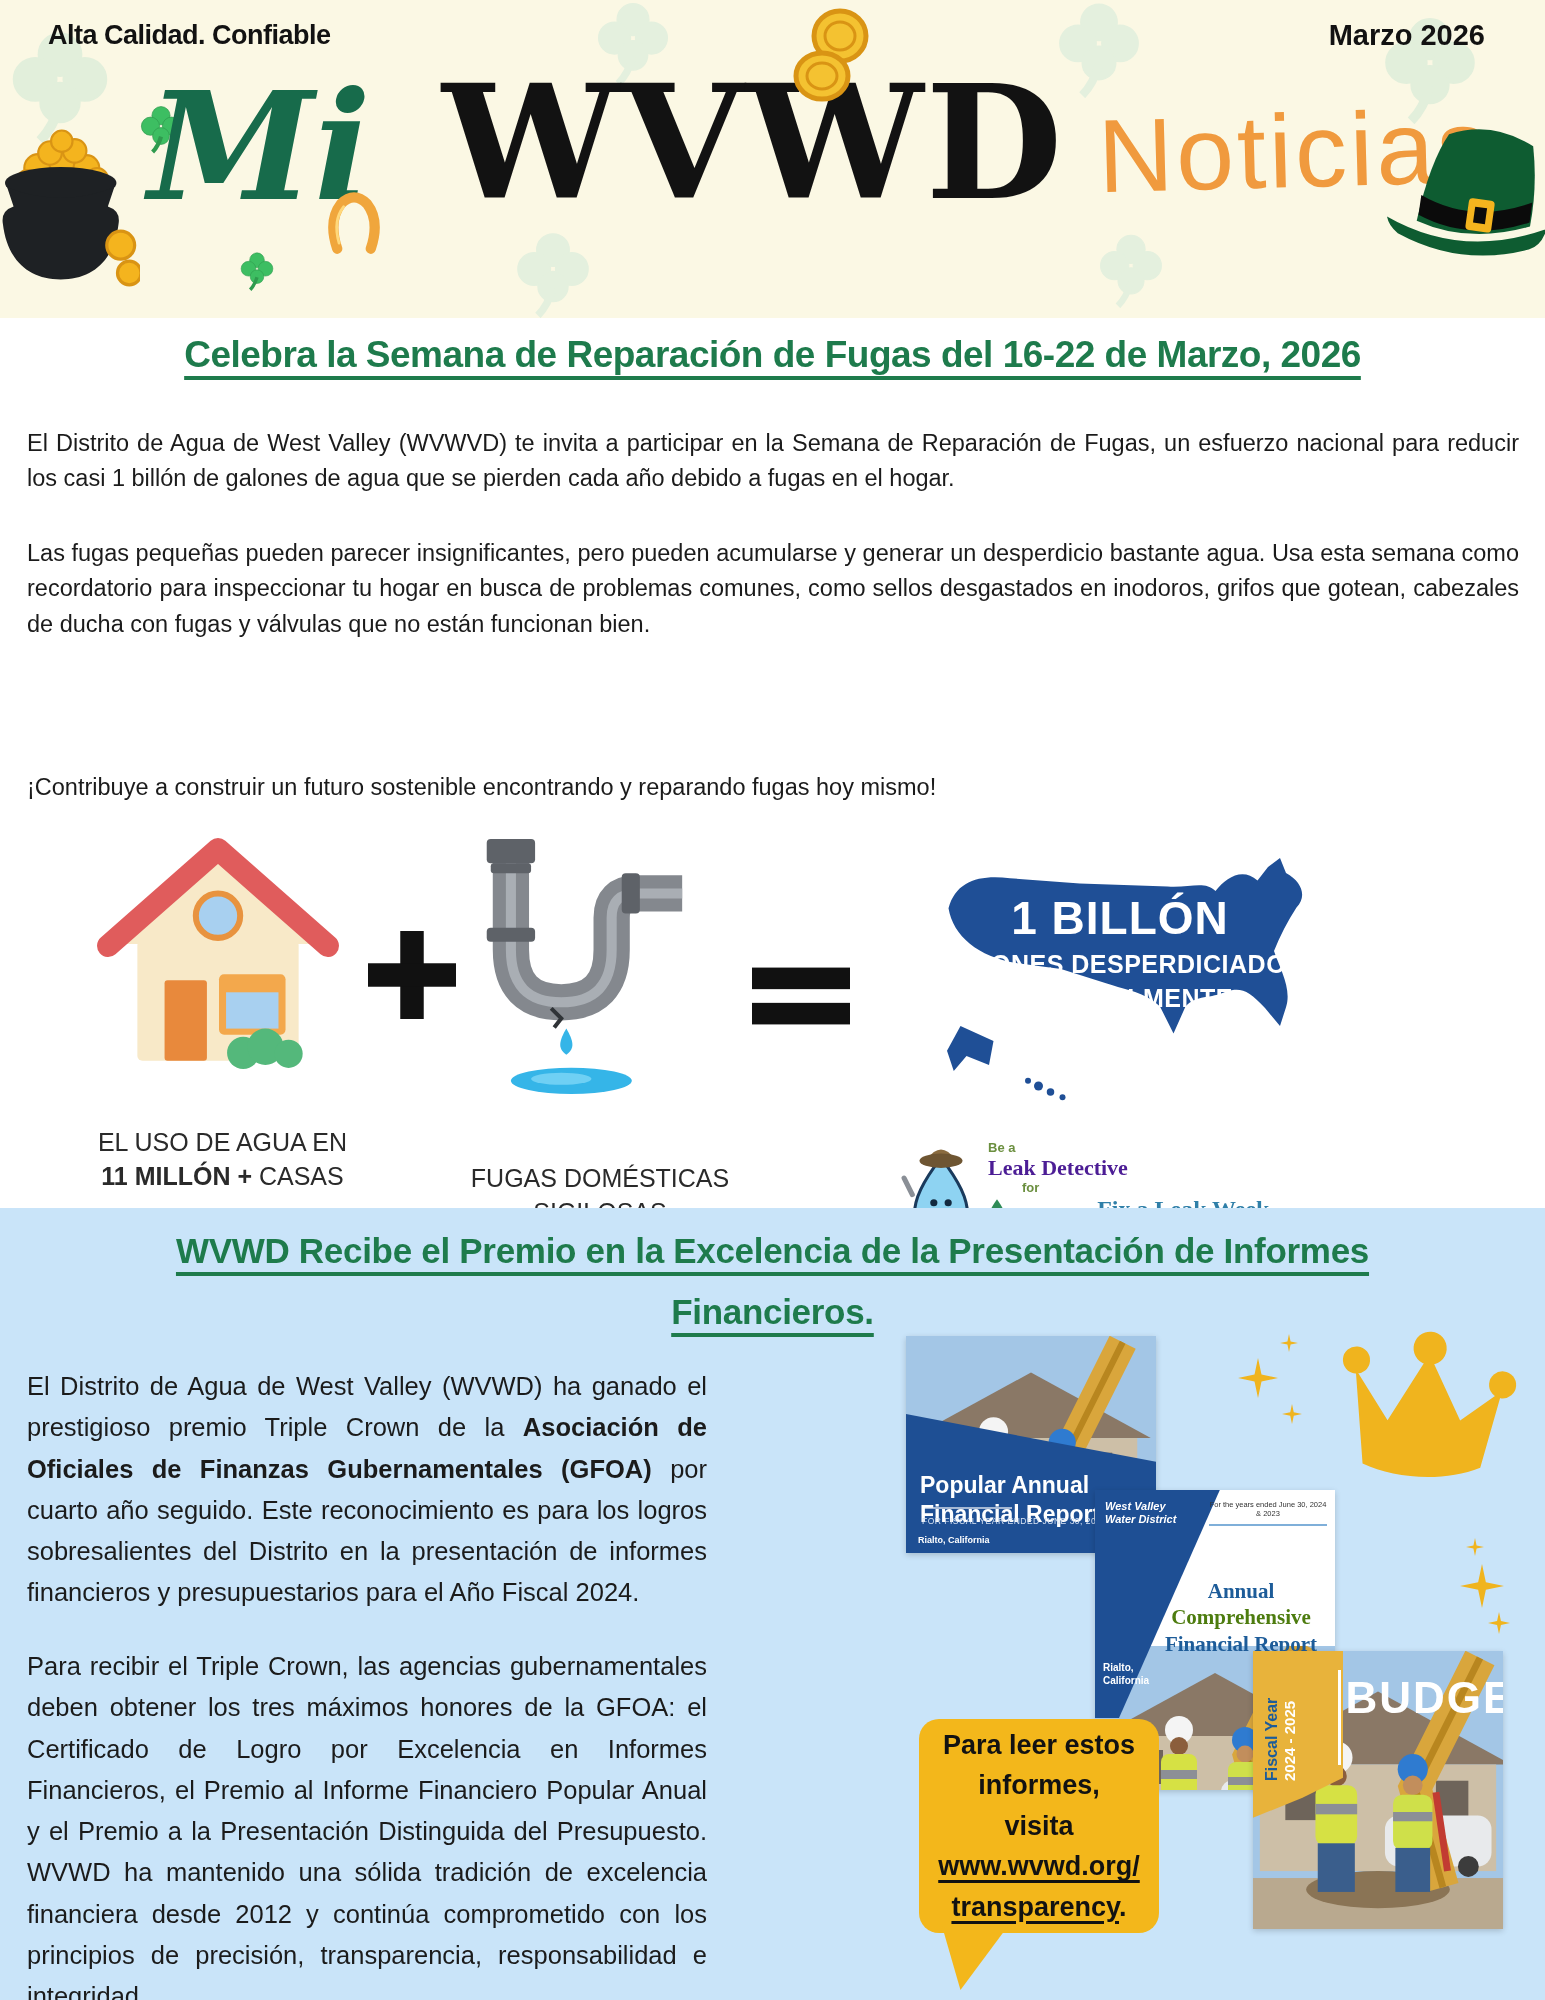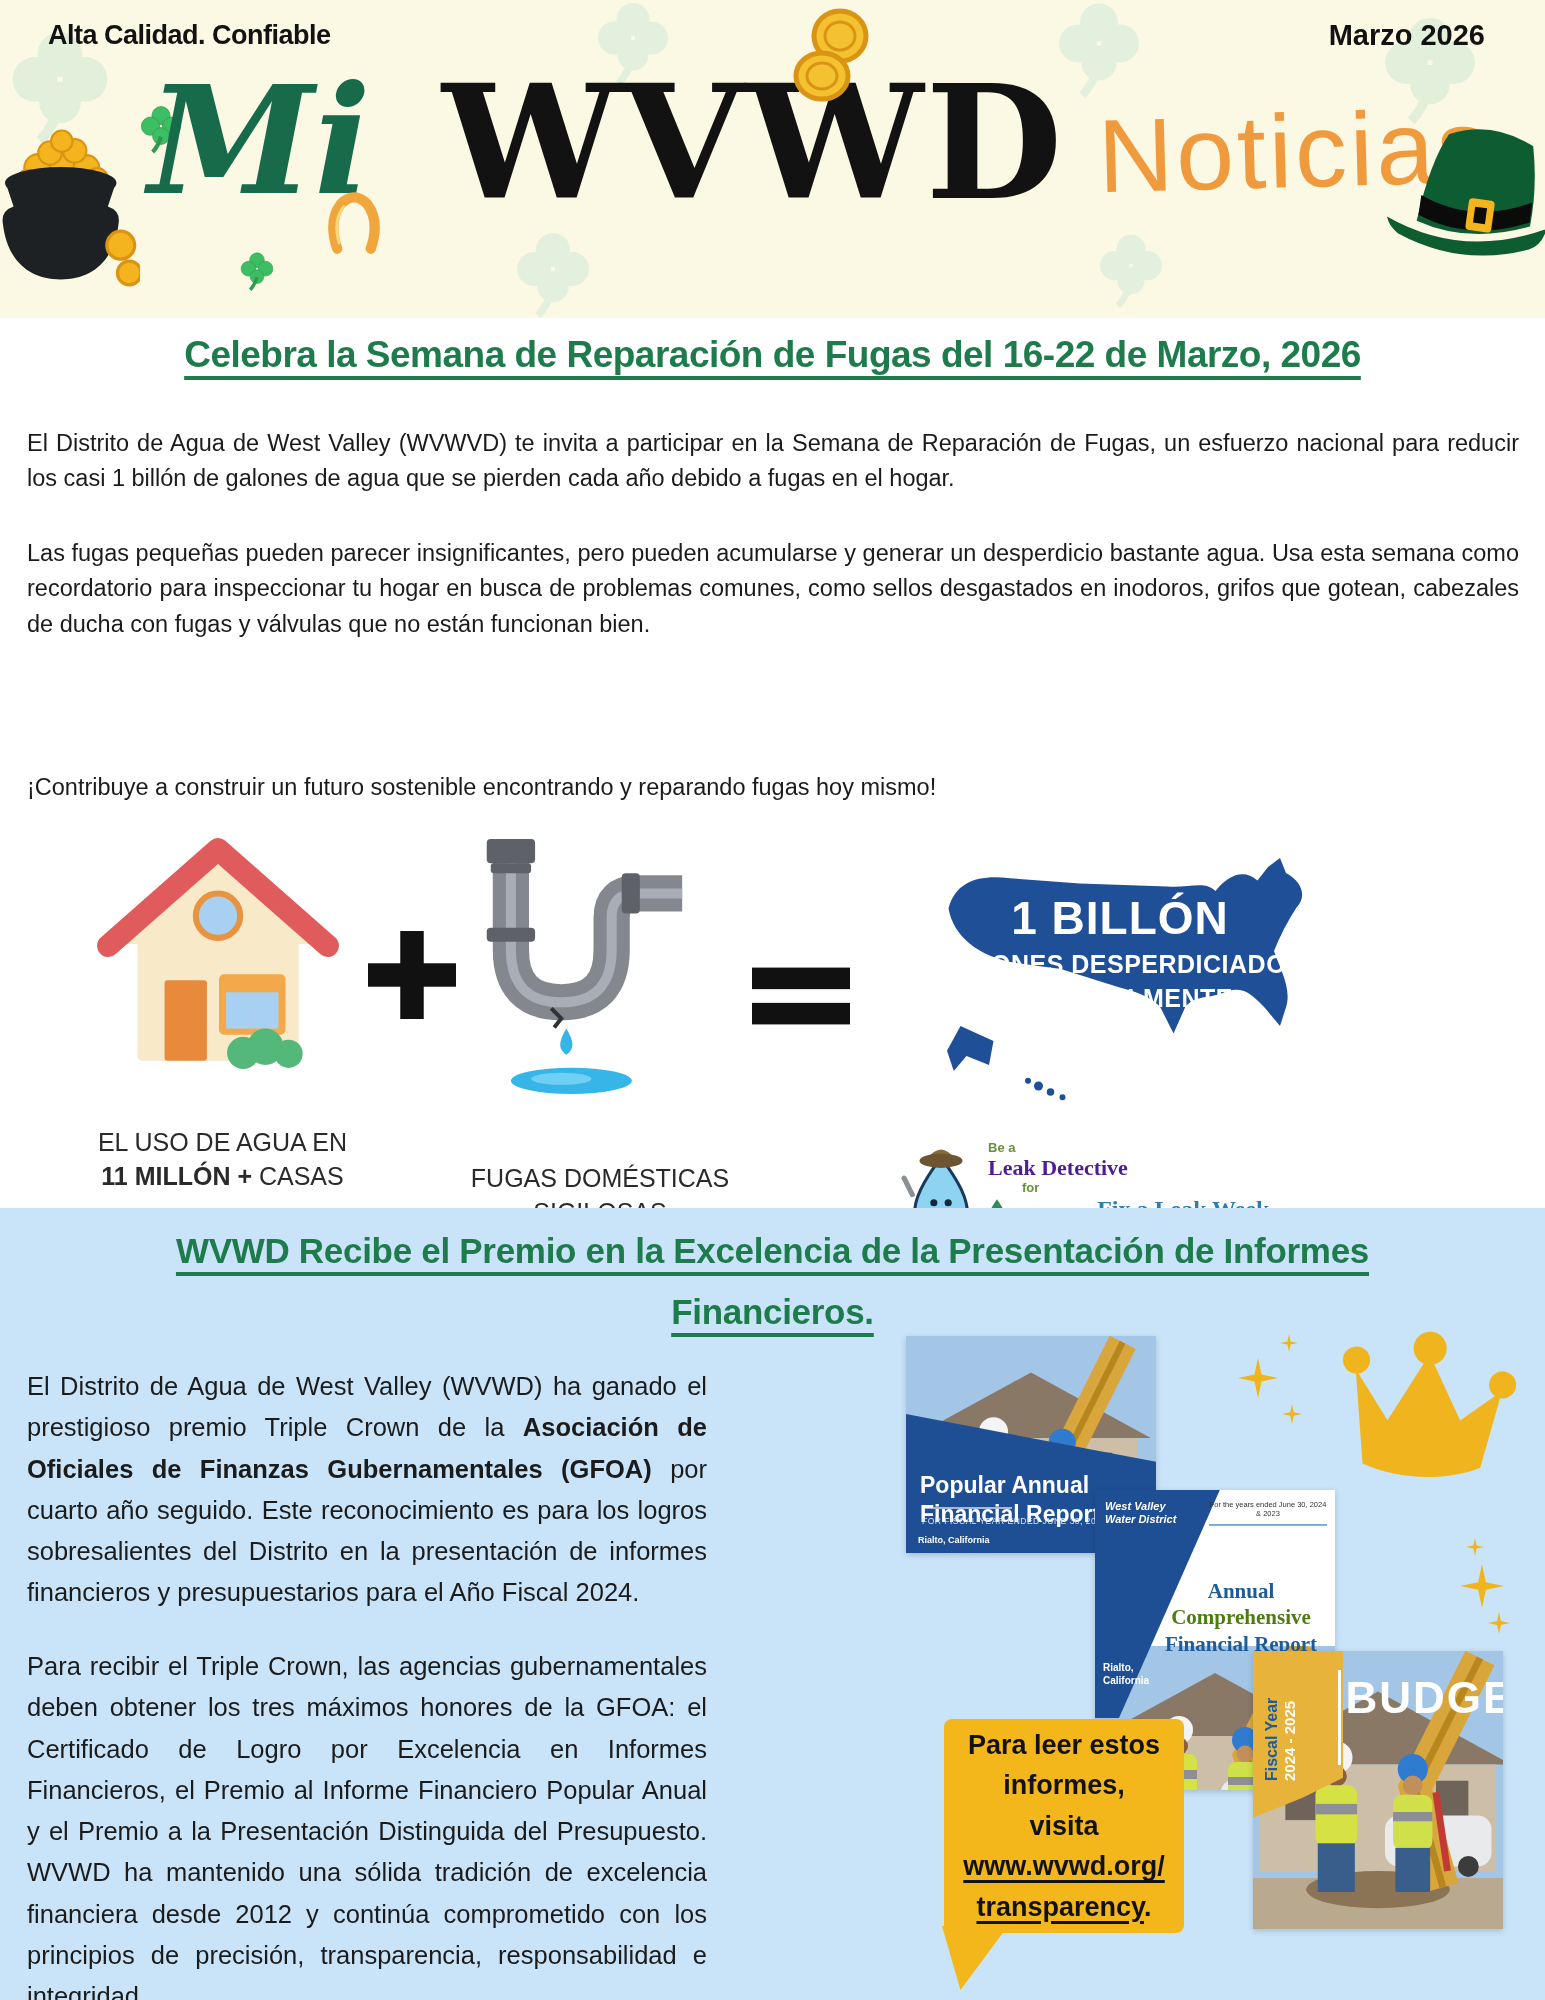"Mi" .t-mi { top: 52px -> 58px }
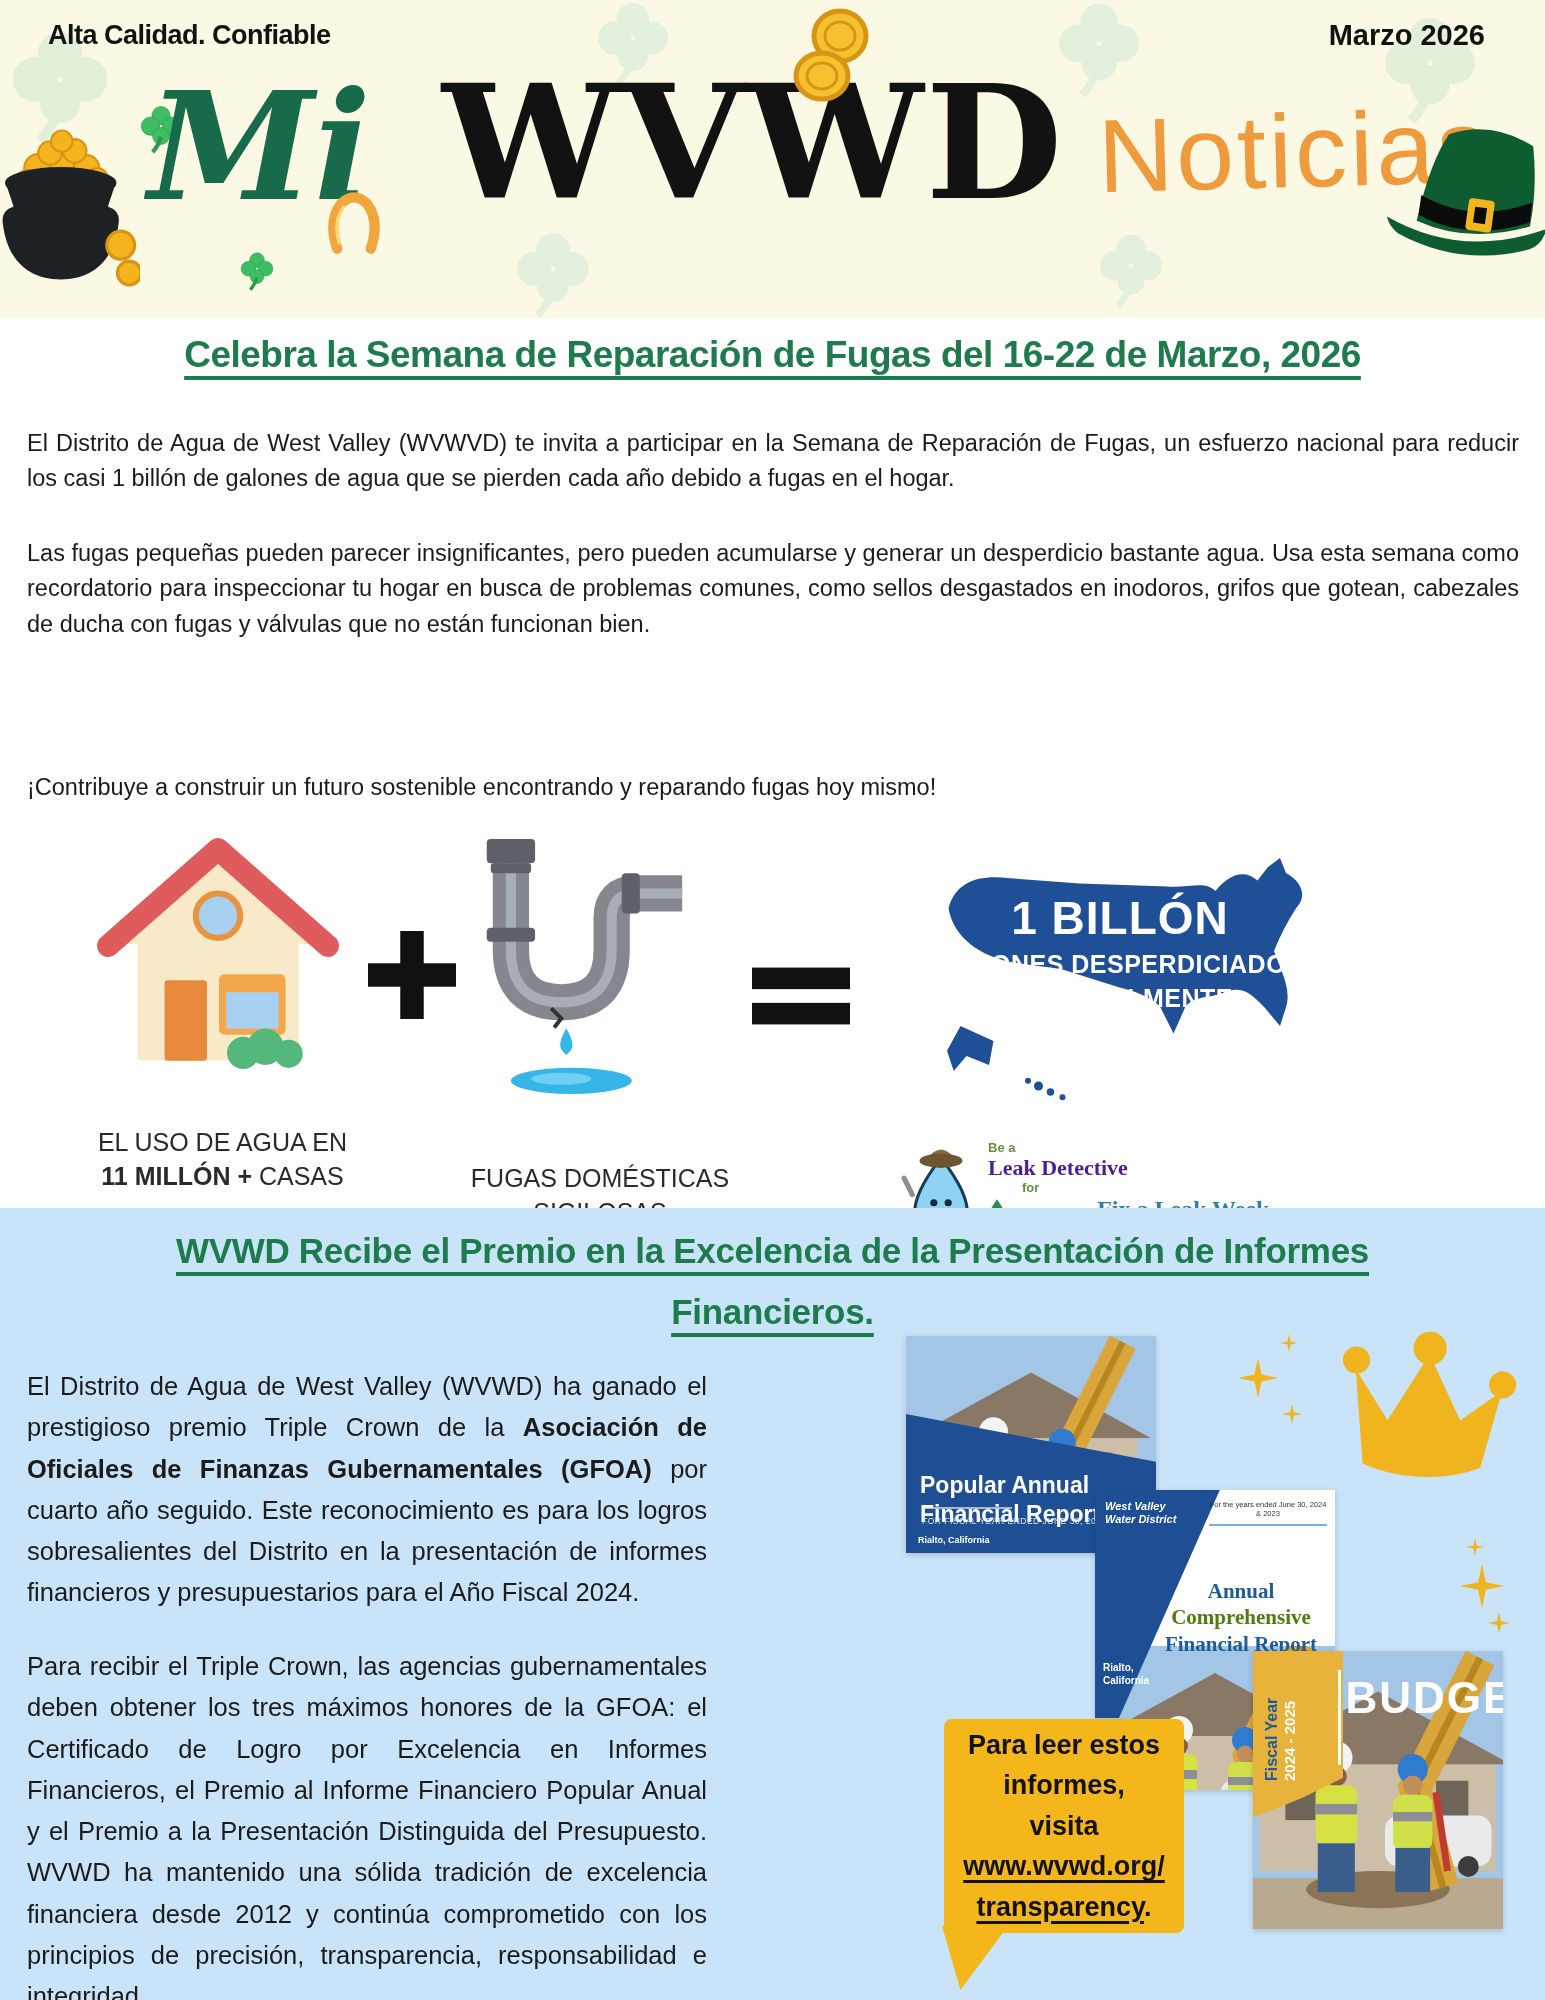"Para leer estos" .bubble { border-radius: 8px -> 20px; margin-left: 25px -> none }
